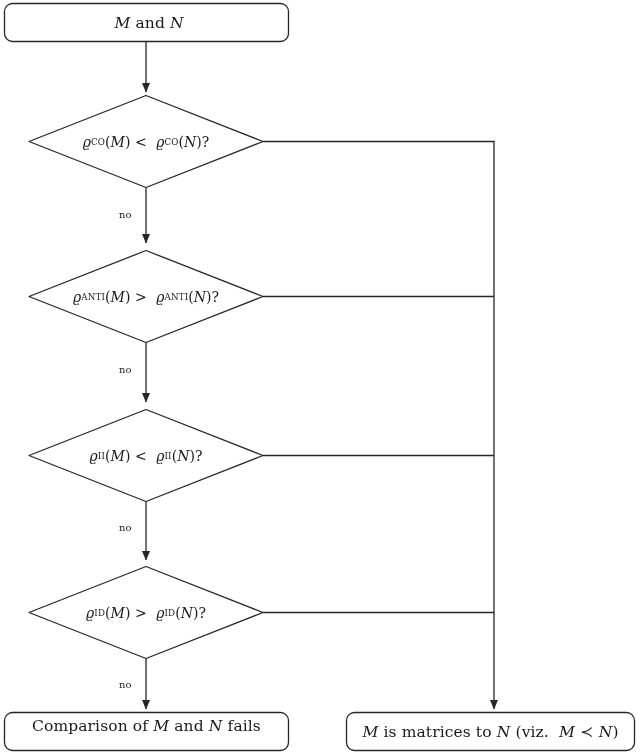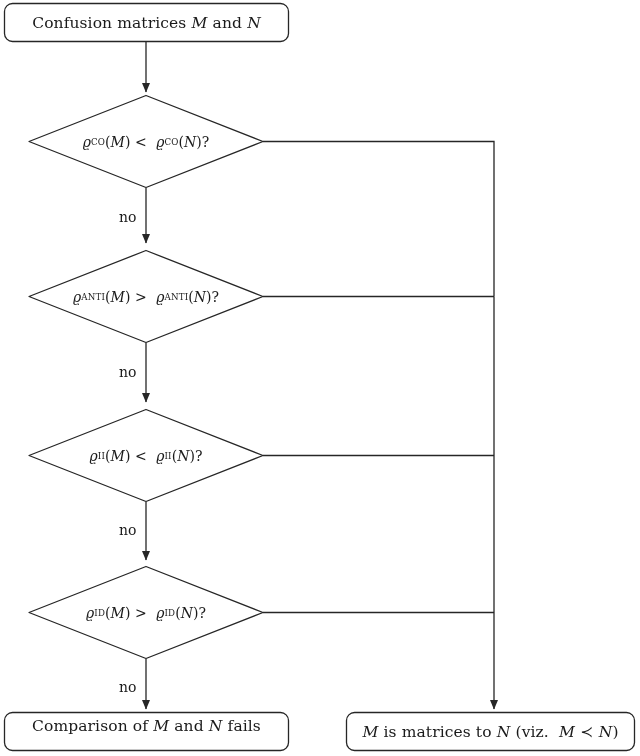"Confusion matrices" span { html: <span>Confusion matrices</span> -> none }
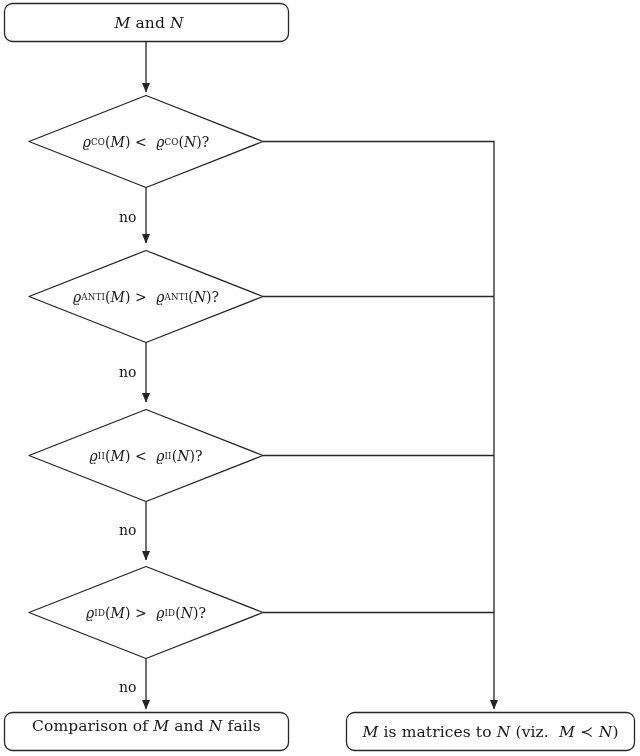"no" .edge-label { font-size: 14px -> 10px }
